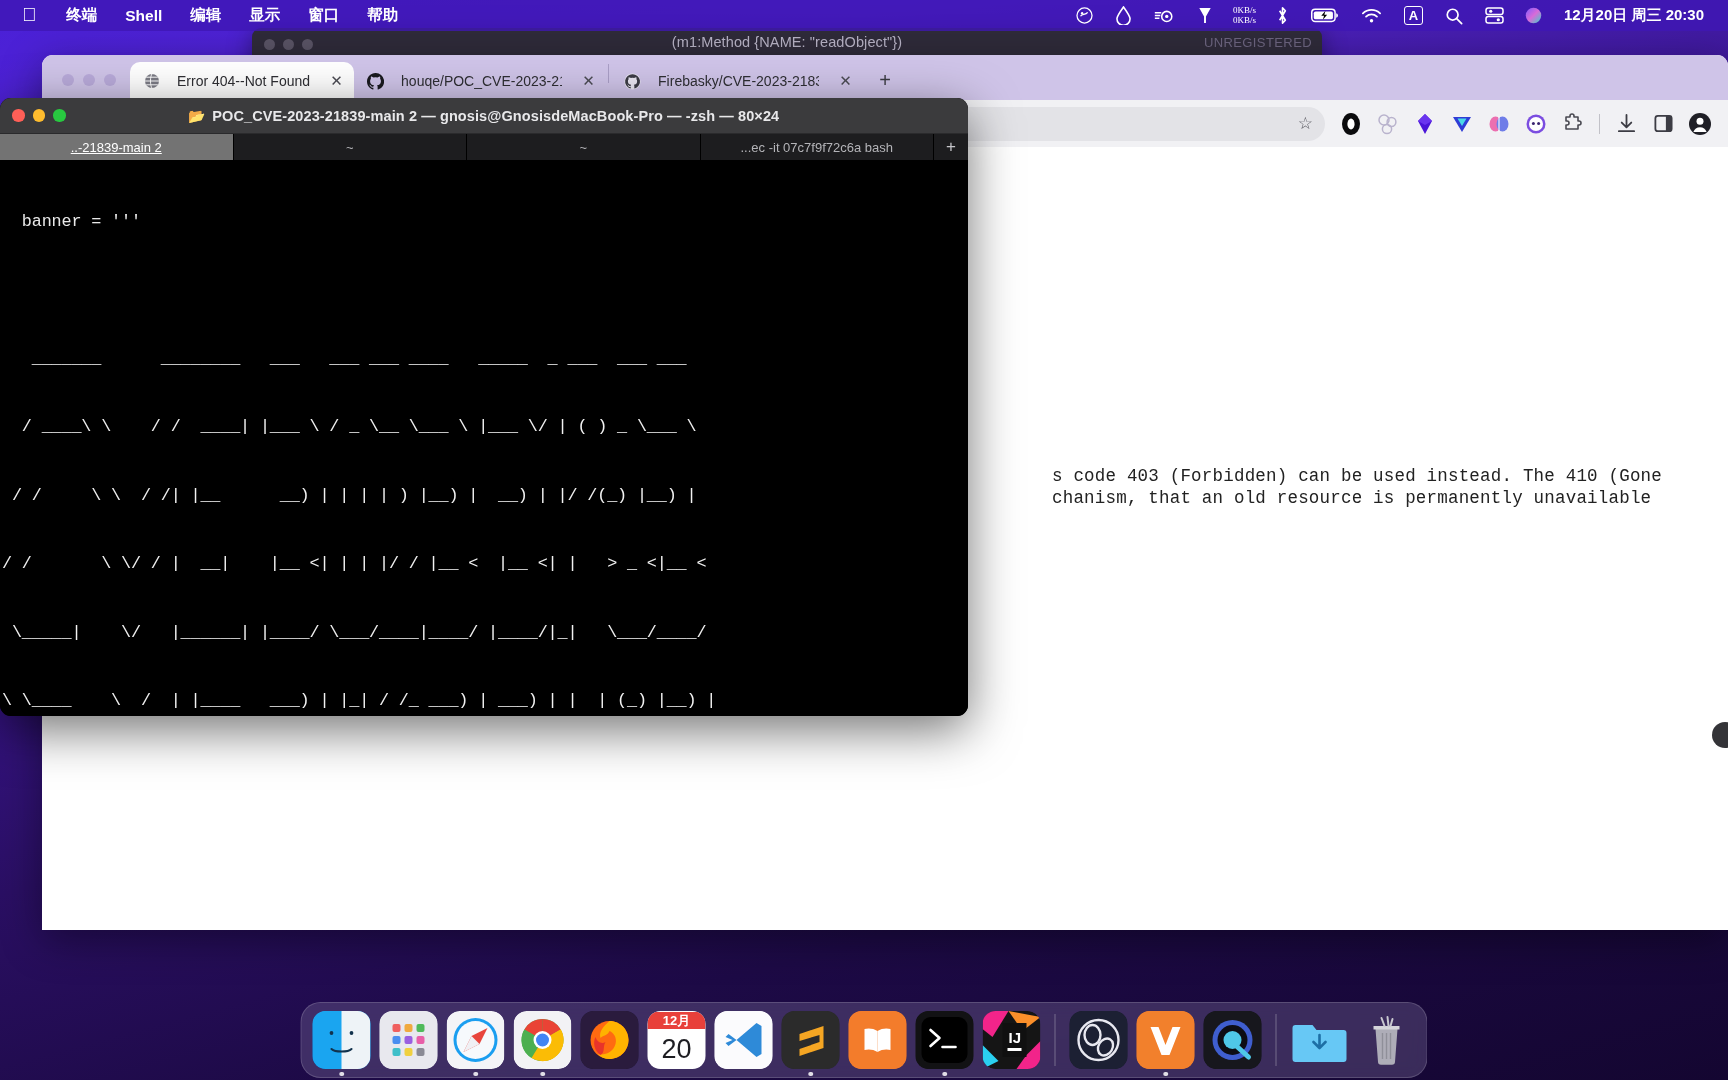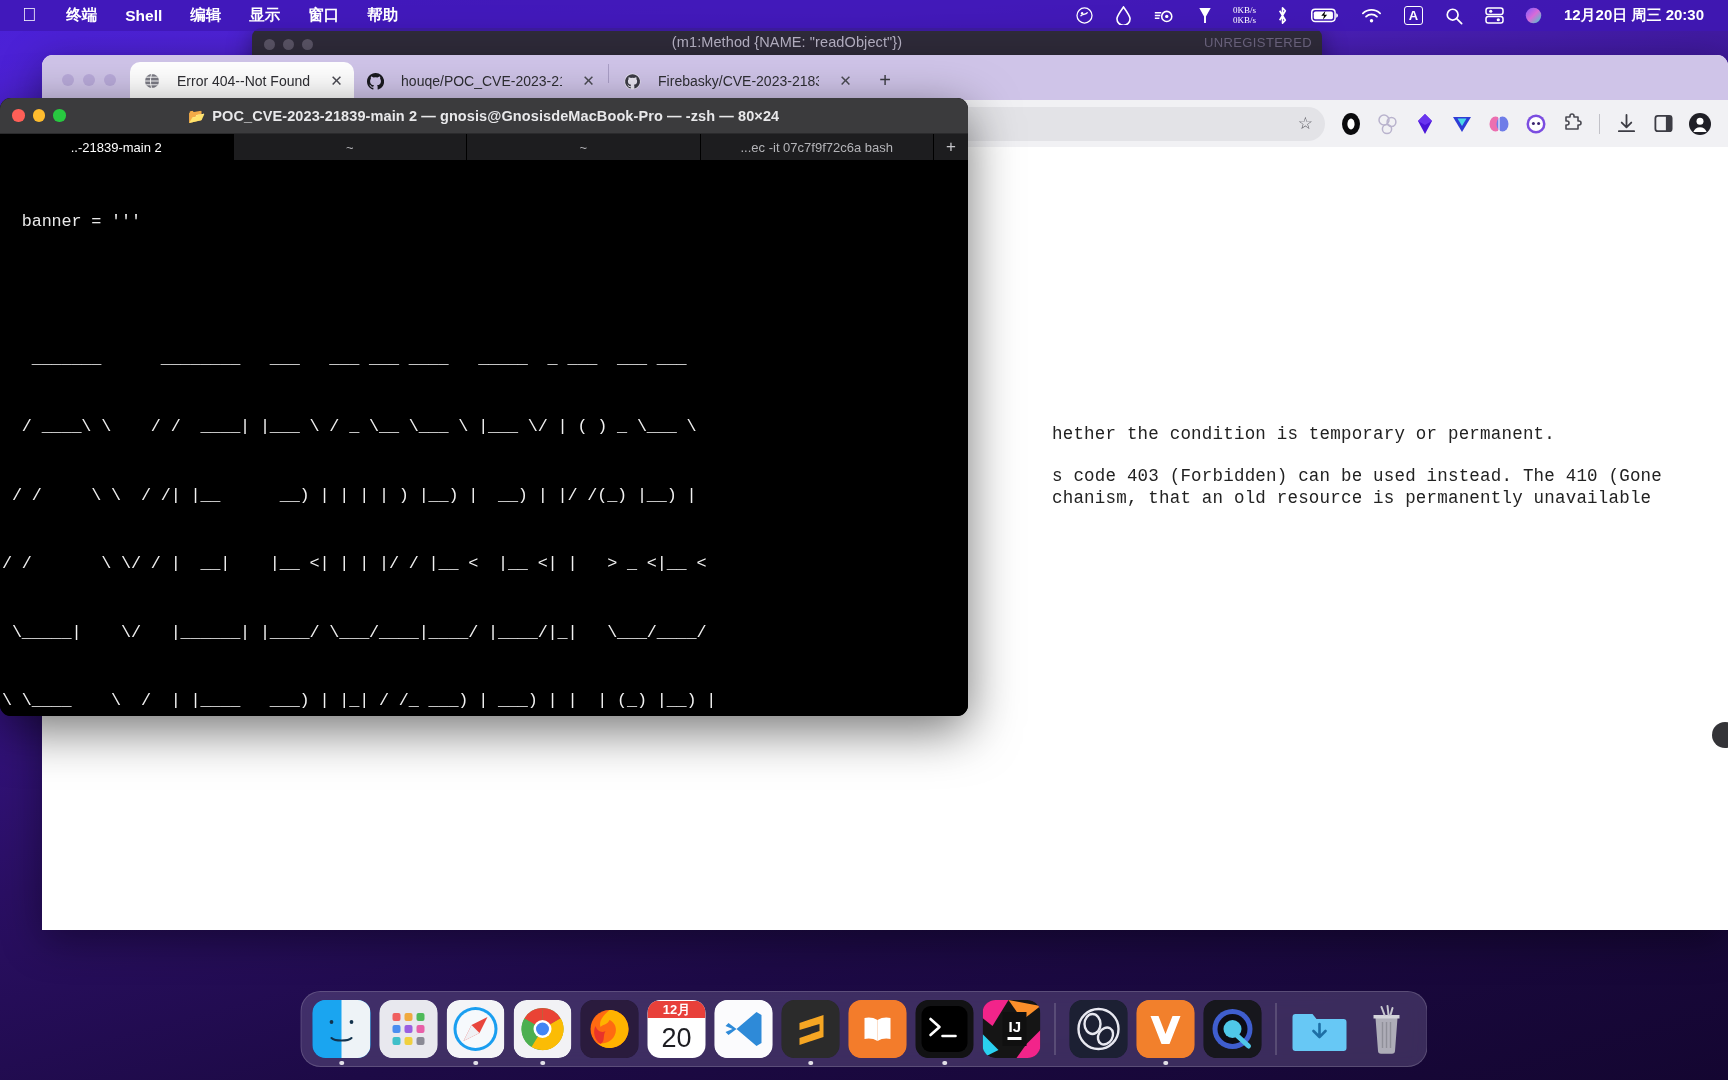"..-21839-main 2" .tterm-tab.active { background: #000000 -> #737373; text-decoration: none -> underline }
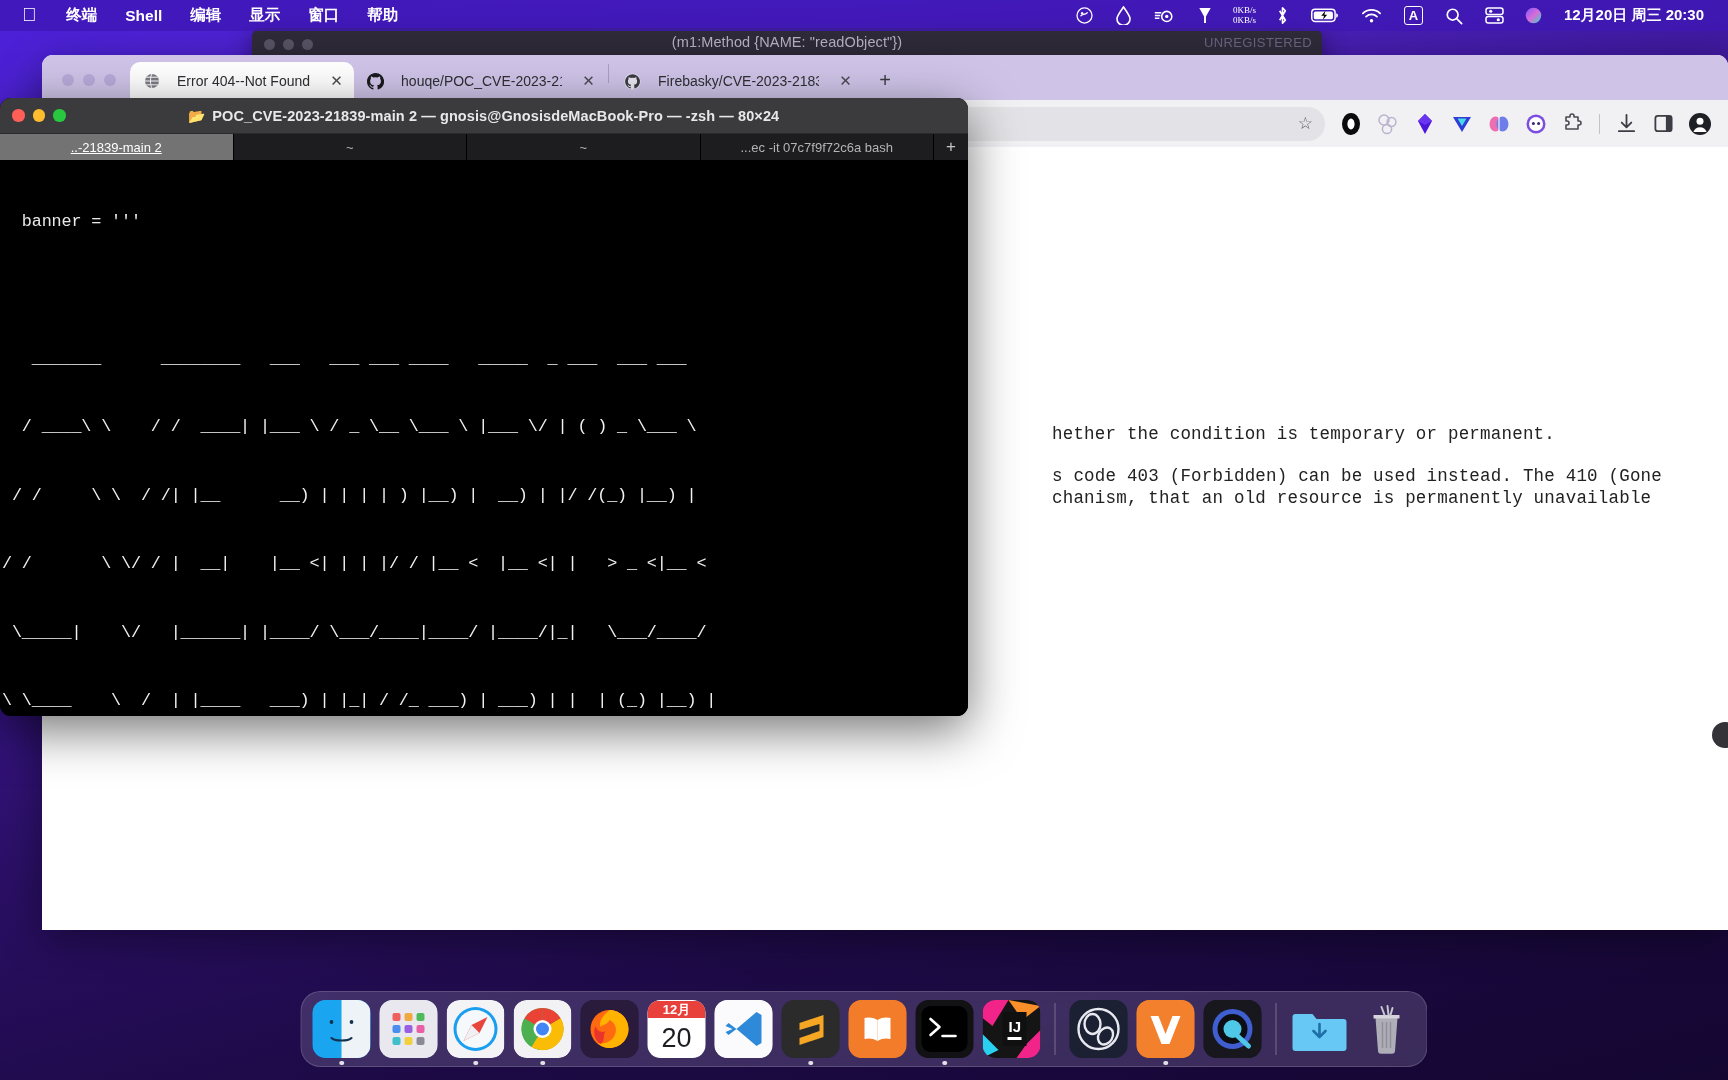"hether the condition is temporary" div.page-line { html: <div>hether the condition is temporary or permanent.</div> -> none }
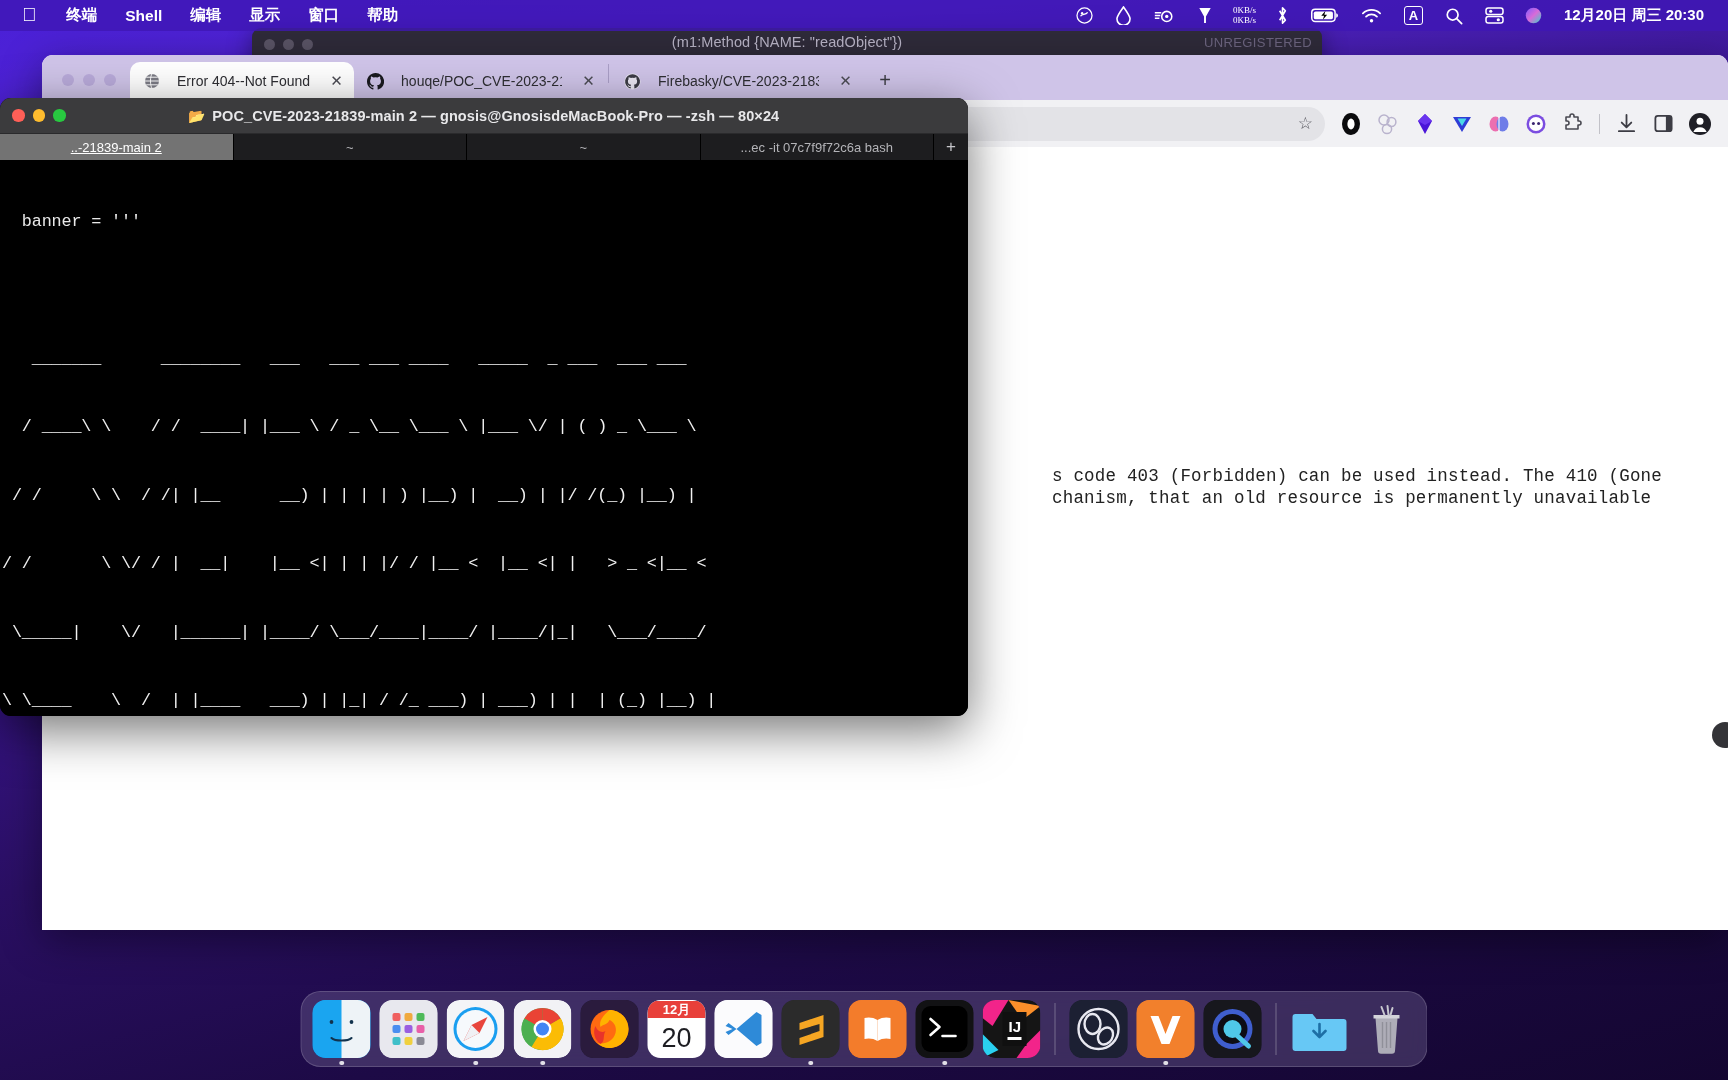"12月" #dock { bottom: 13px -> 2px }
